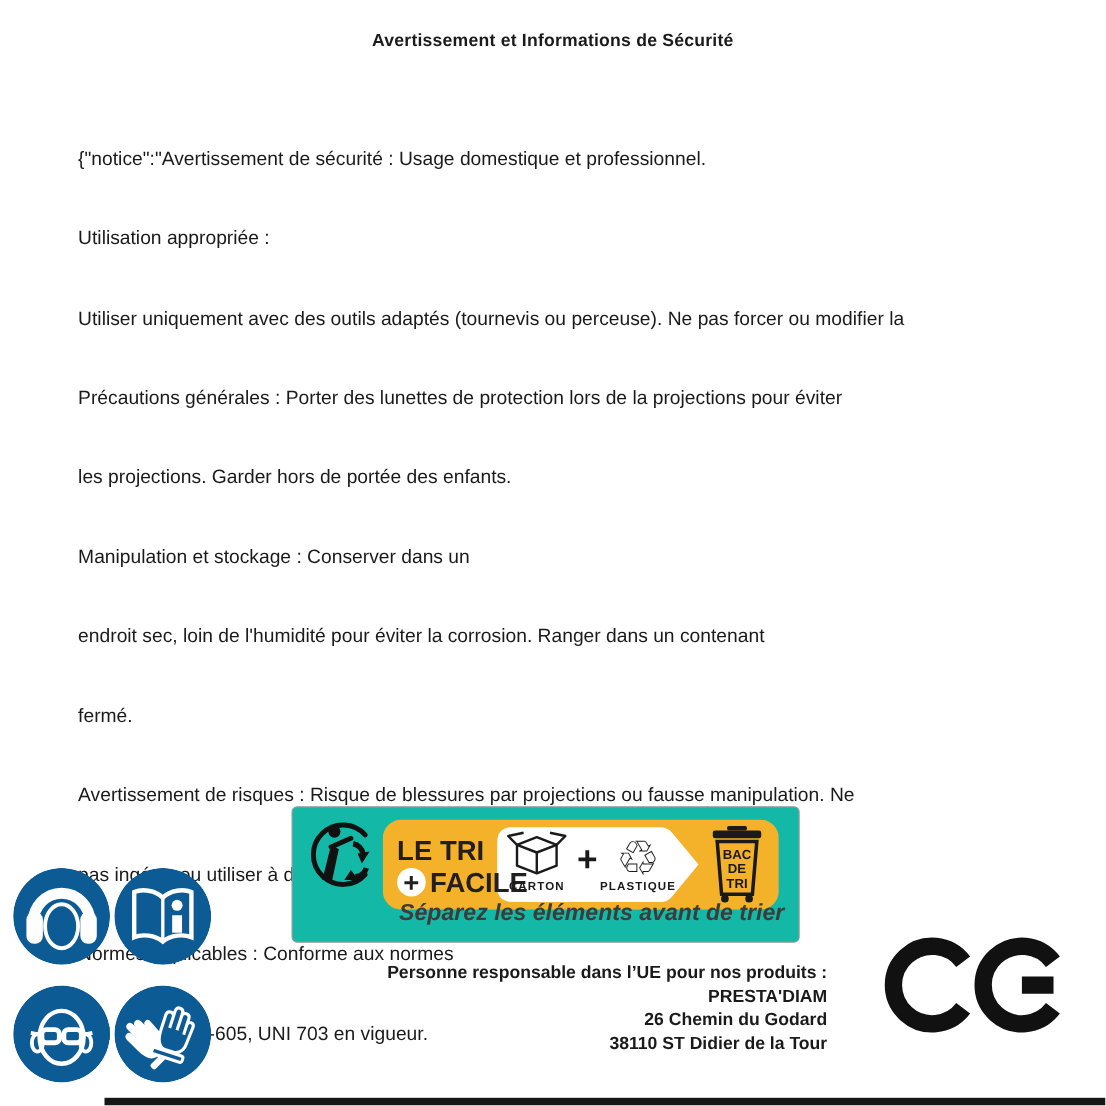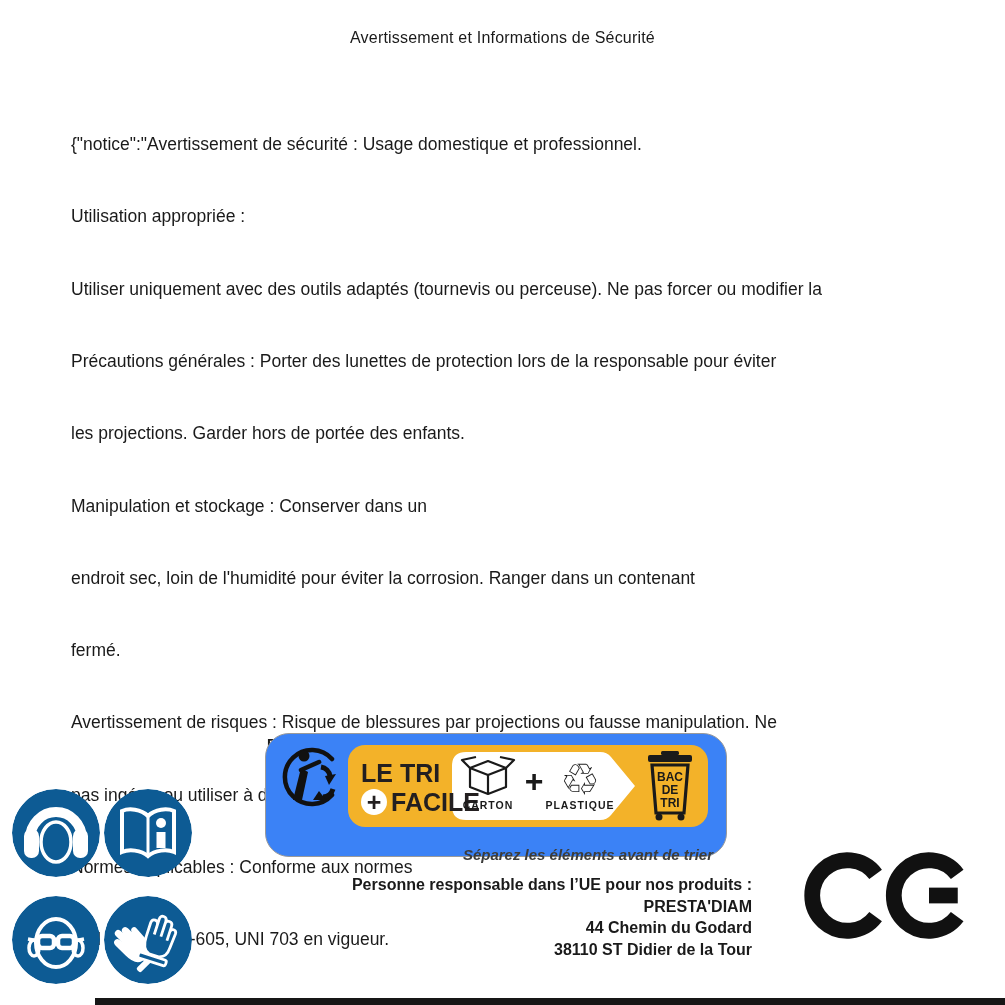"Avertissement et Informations de" .page-title { font-weight: normal -> bold }
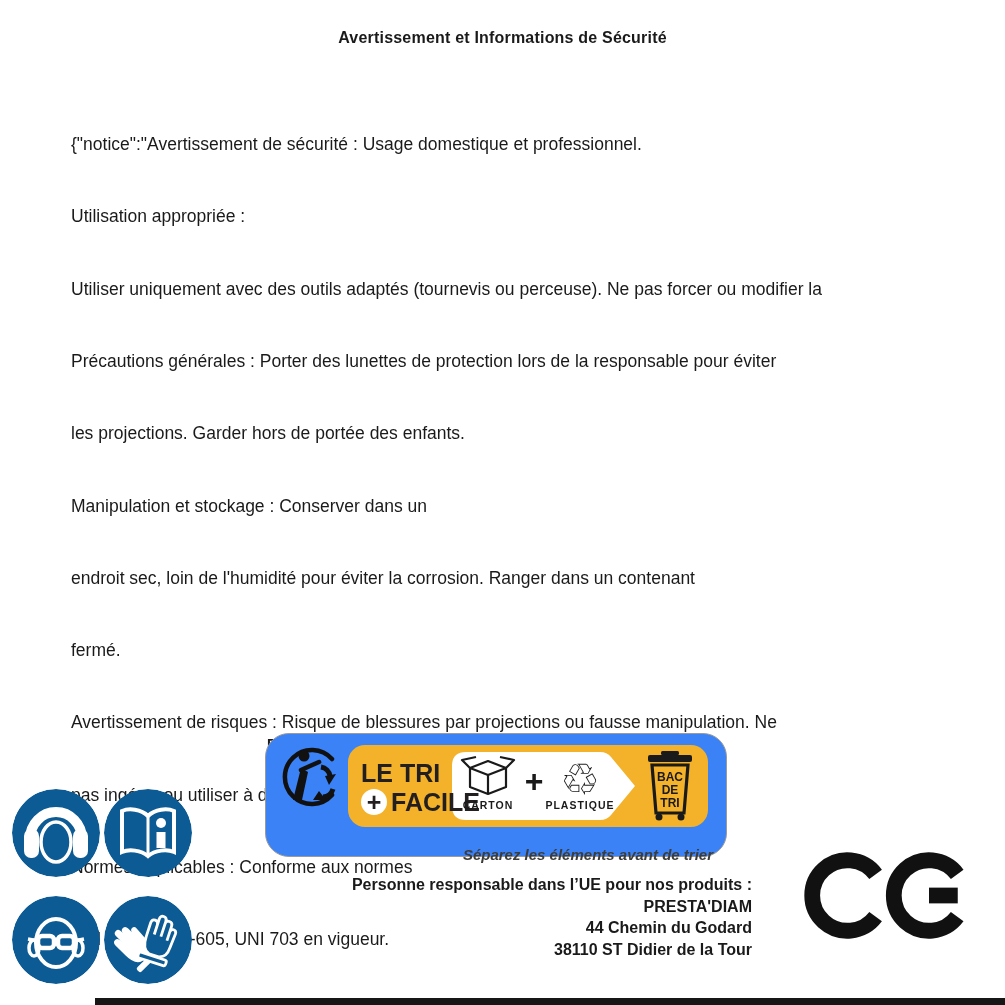"Précautions générales : Porter des" div { text: responsable -> projections }
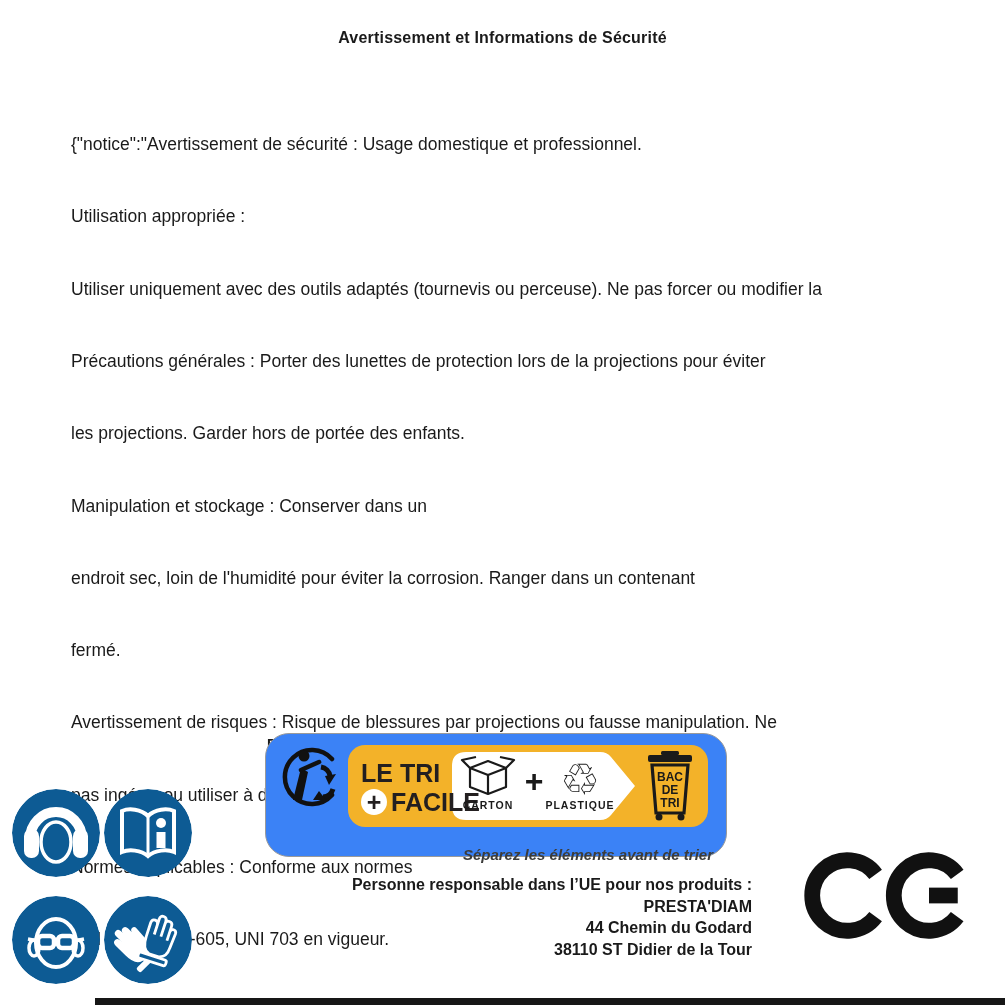"LE TRI" .tri-box { background: #3b82f6 -> #14b8a6; border-radius: 24px -> 5px }
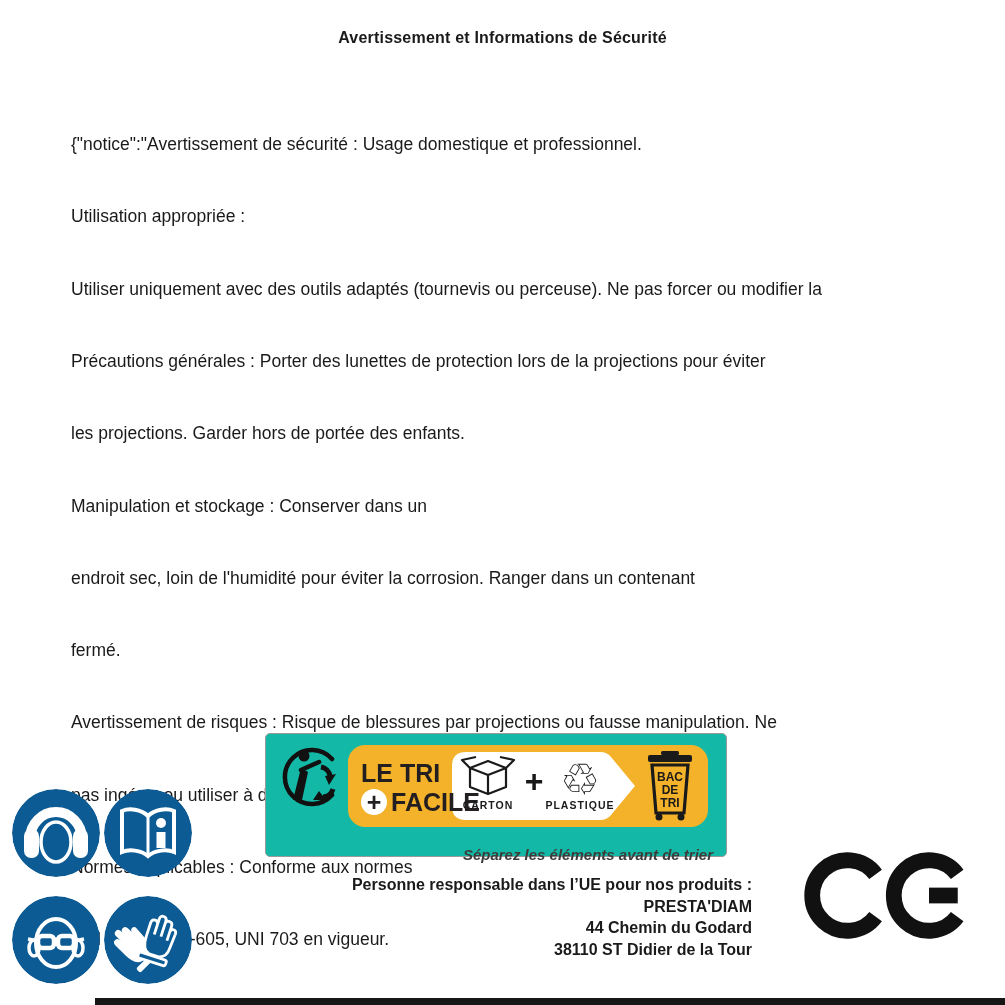"Séparez les éléments avant de" .tri-tagline { font-size: 15px -> 21px; top: 112px -> 84px }
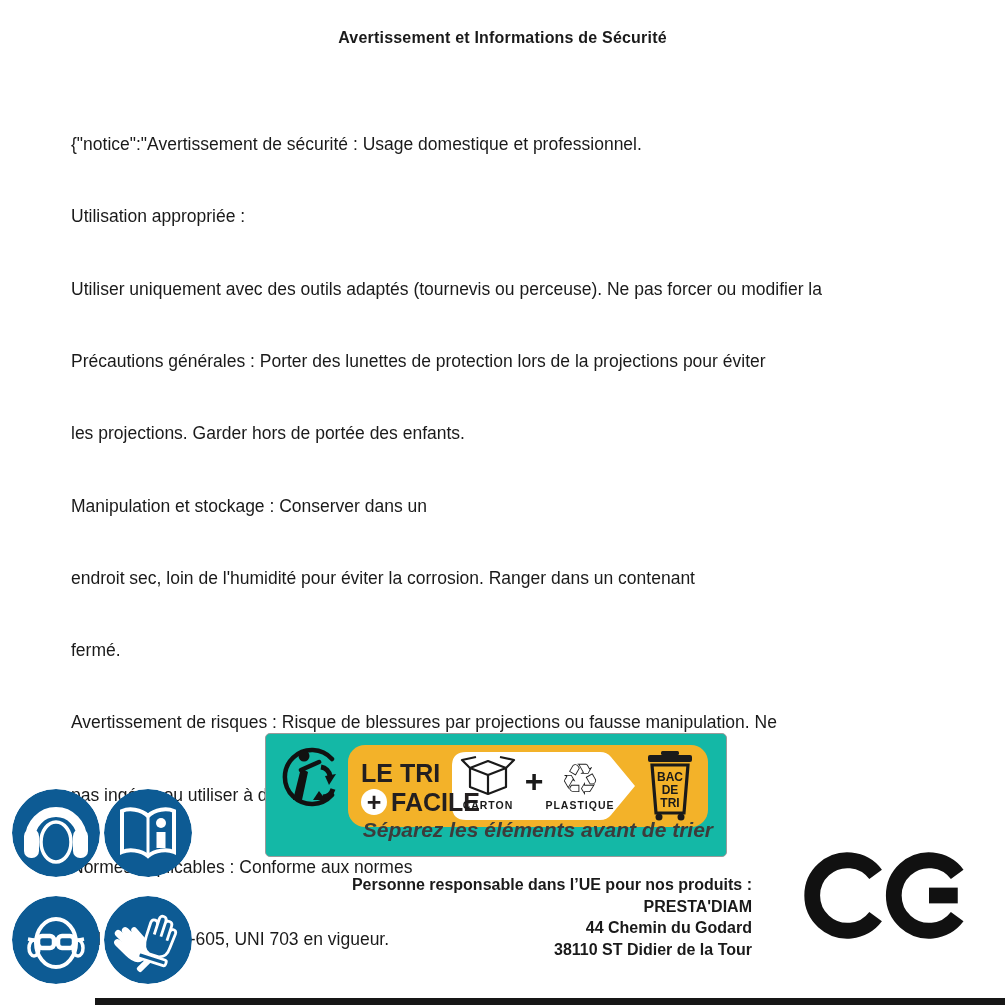"44 Chemin du Godard" div { text: 44 -> 26 }
